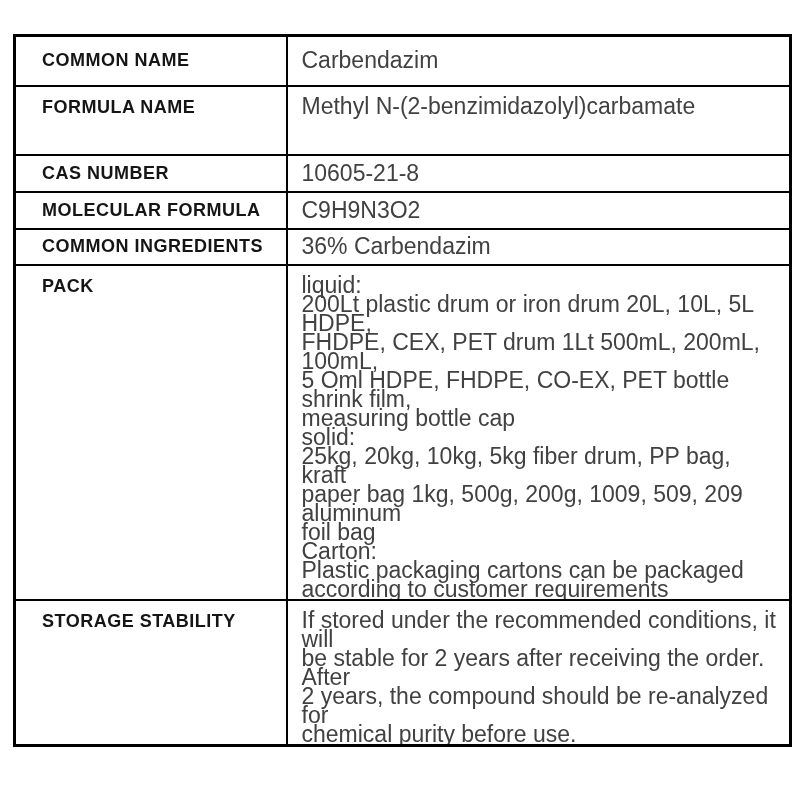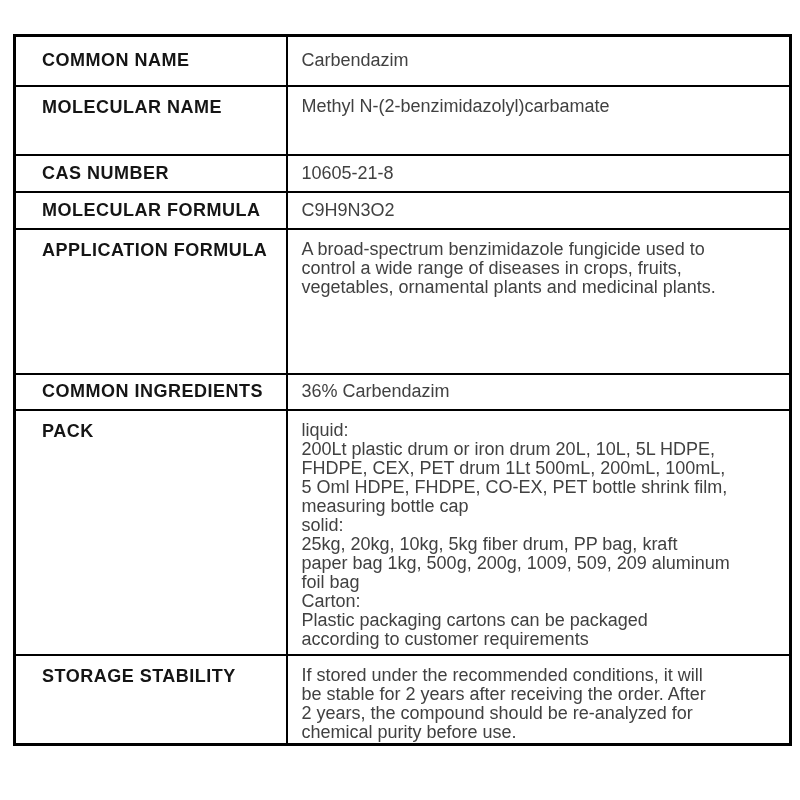"Carbendazim" td.value-cell { font-size: 18px -> 23px }
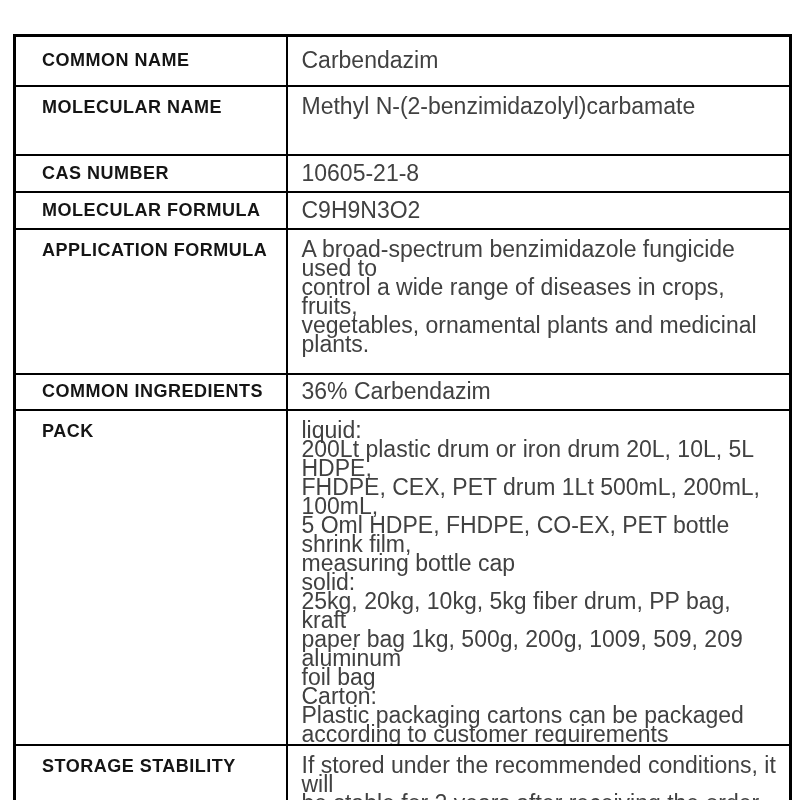"MOLECULAR NAME" td.label-cell { text: MOLECULAR -> FORMULA }
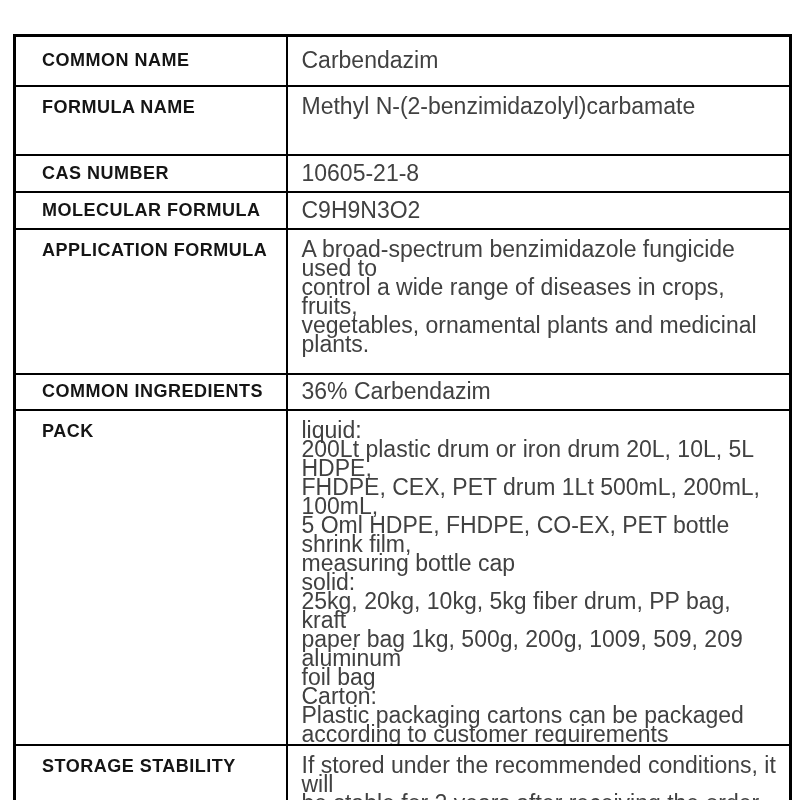"APPLICATION FORMULA" tr.r5 { html: <tr> <td>APPLICATION FORMULA</td> <td>A broad-spectrum benzimidazole fungicide used to control a wide range of diseases in crops, fruits, vegetables, ornamental plants and medicinal plants.</td> </tr> -> none }
